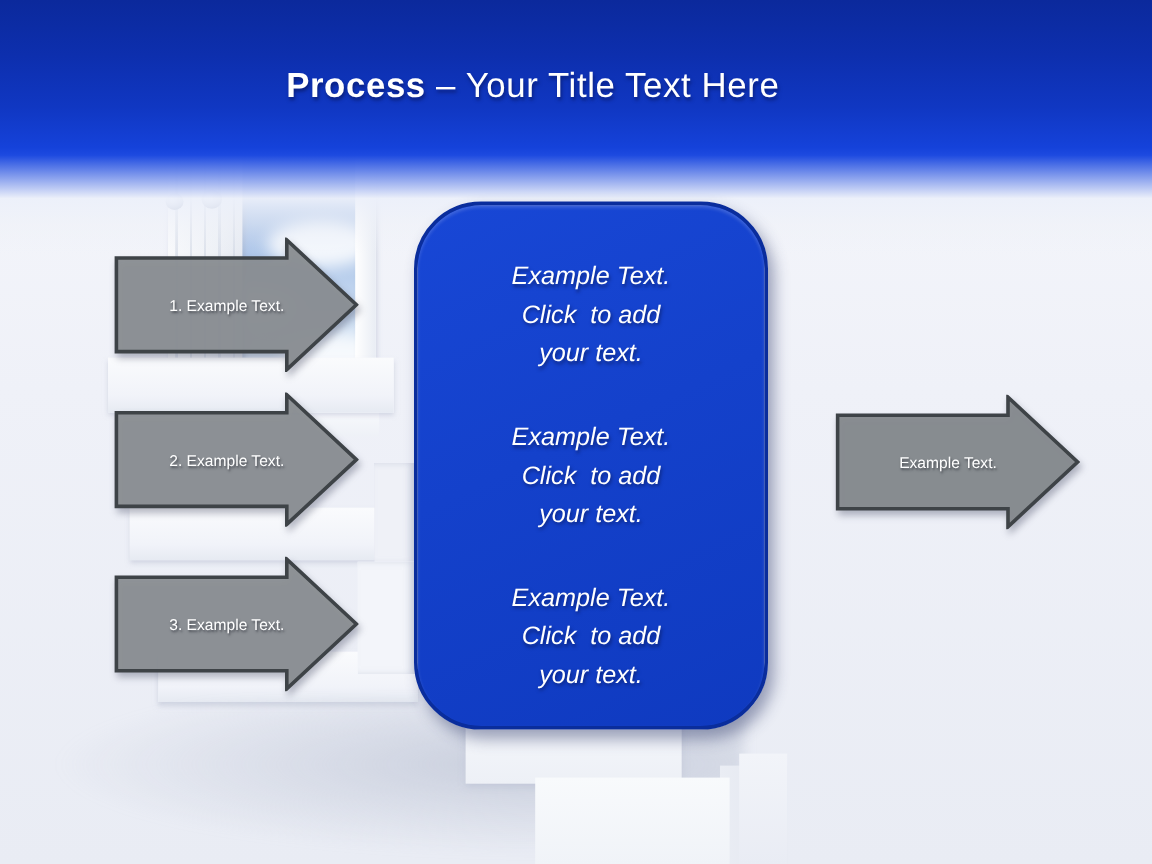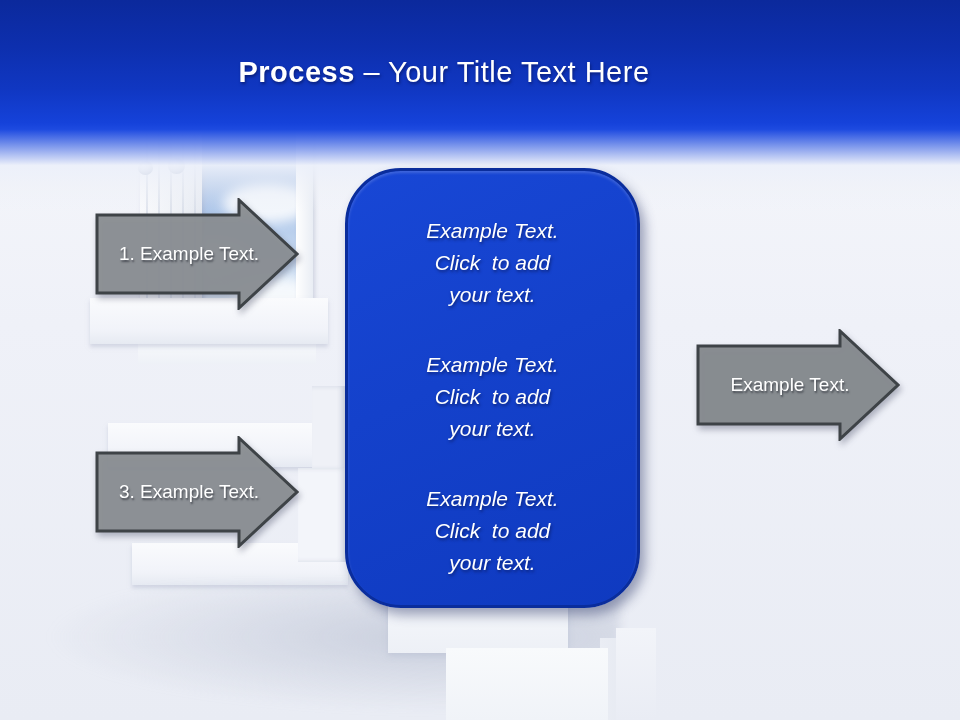"1. Example Text." .arrow .label { font-size: 19px -> 13px }
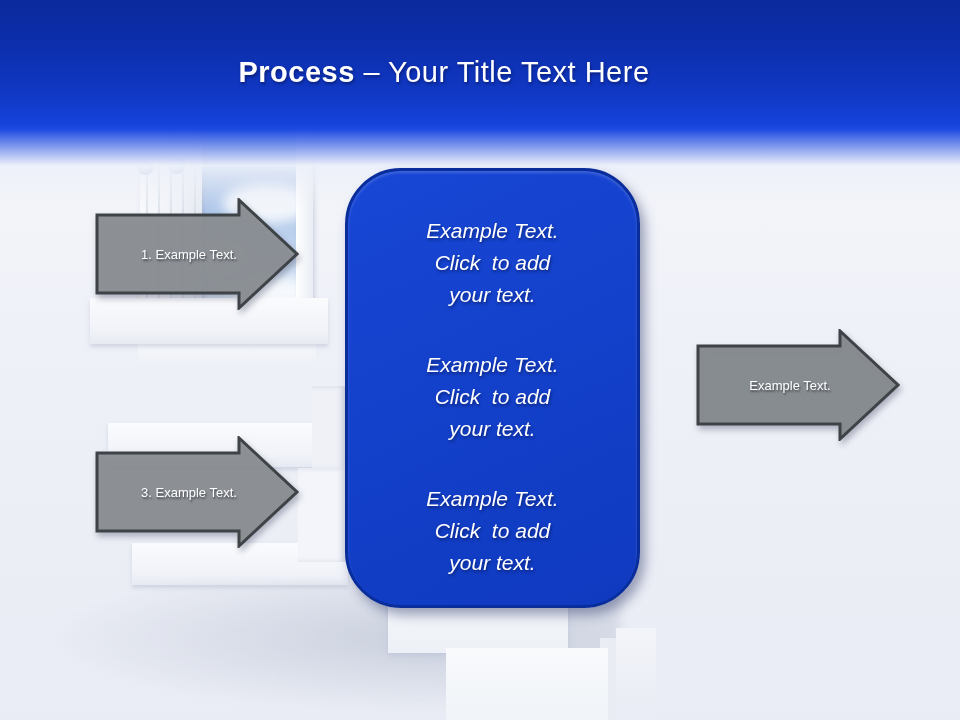"2. Example Text." div.arrow { html: none -> <div> <svg> <polygon></polygon> </svg> <div>2. Example Text.</div> </div> }
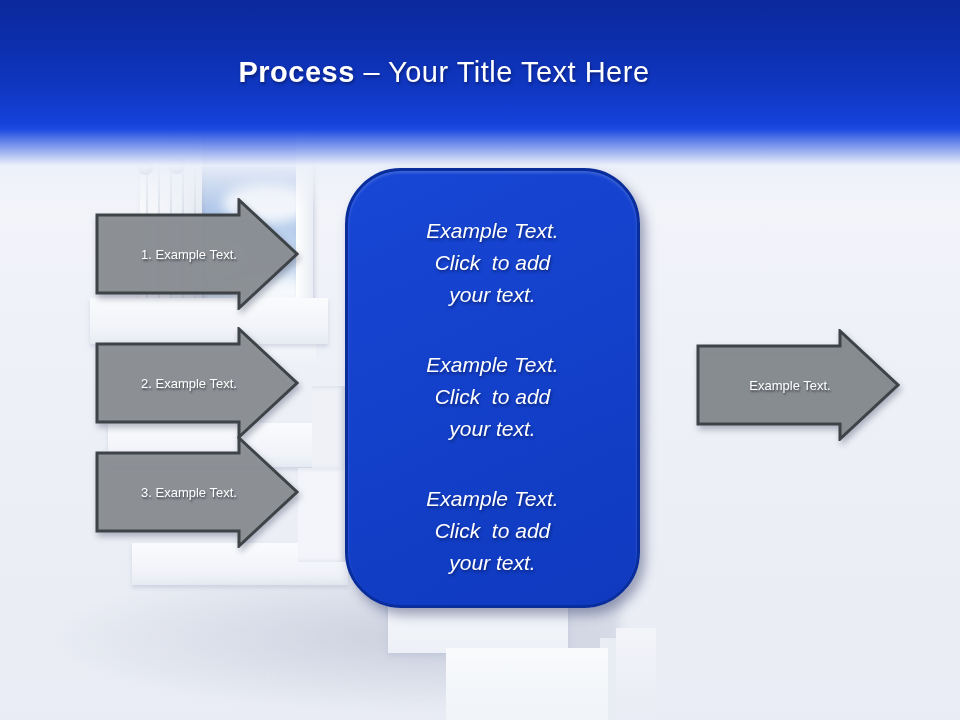"3. Example Text." .arrow3 { top: 436px -> 464px }
